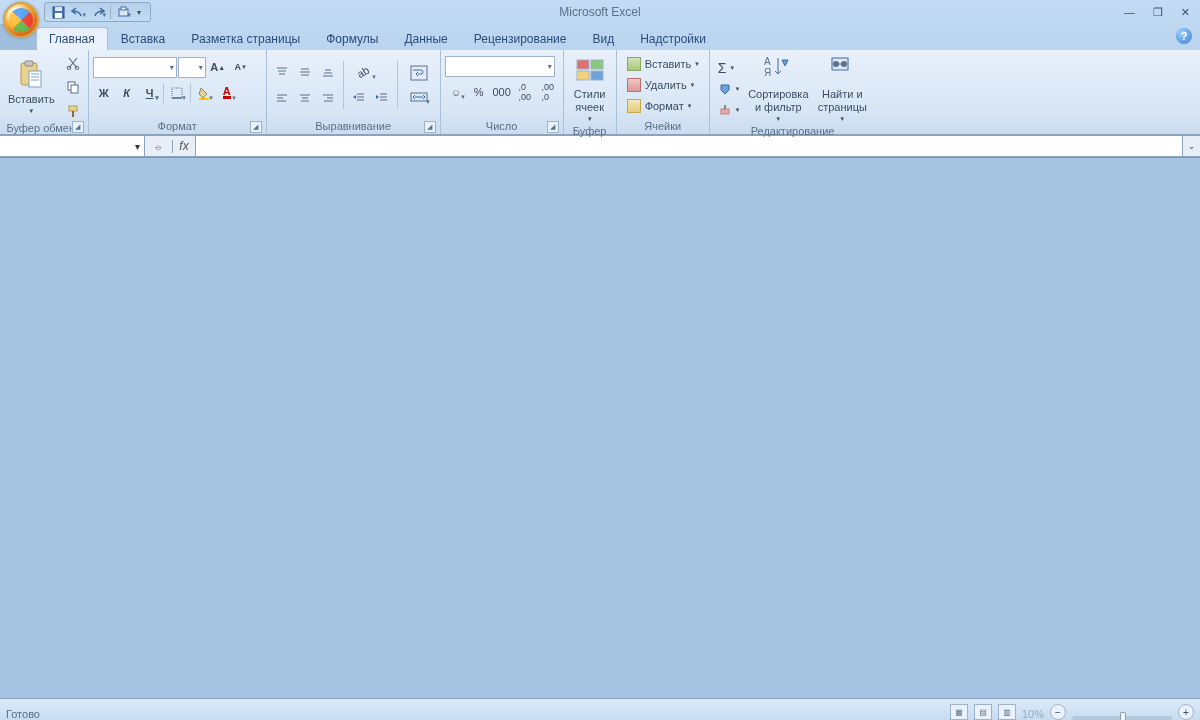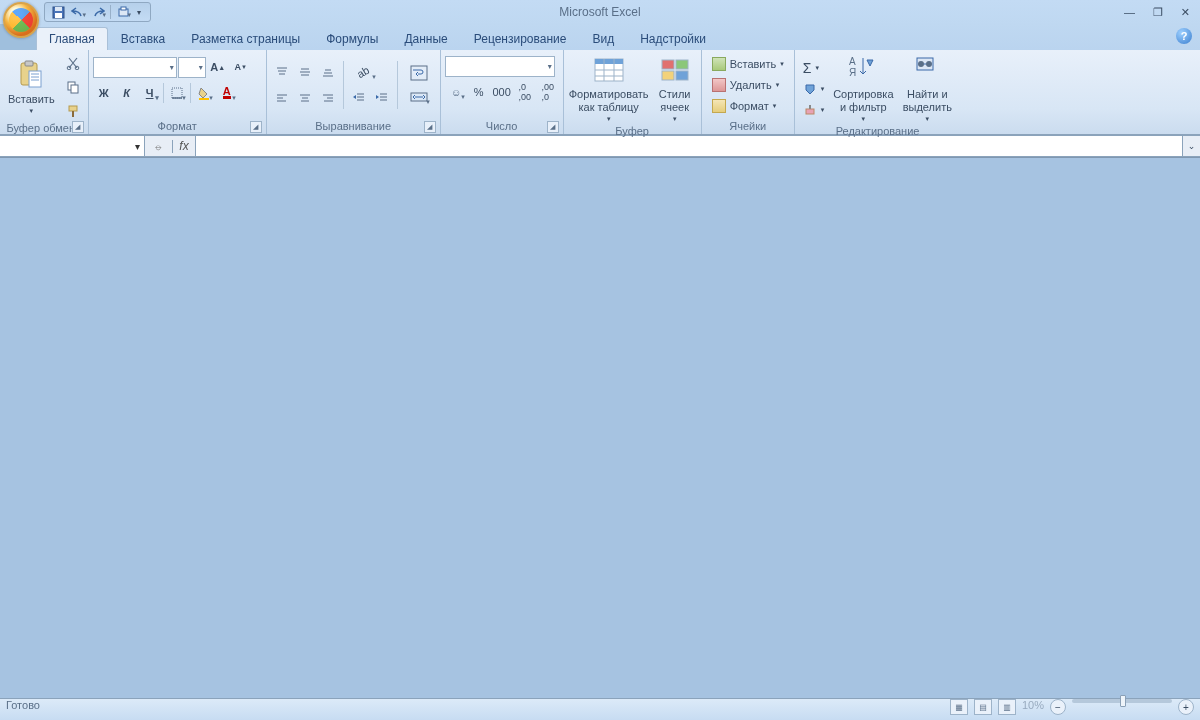"Форматировать как таблицу" div.bigbtn { html: <div> <svg> <rect></rect> <rect></rect> <line></line> <line></line> <line></line> <line></line> </svg> <span>Форматировать как таблицу</span> <span>▾</span> </div> -> none }
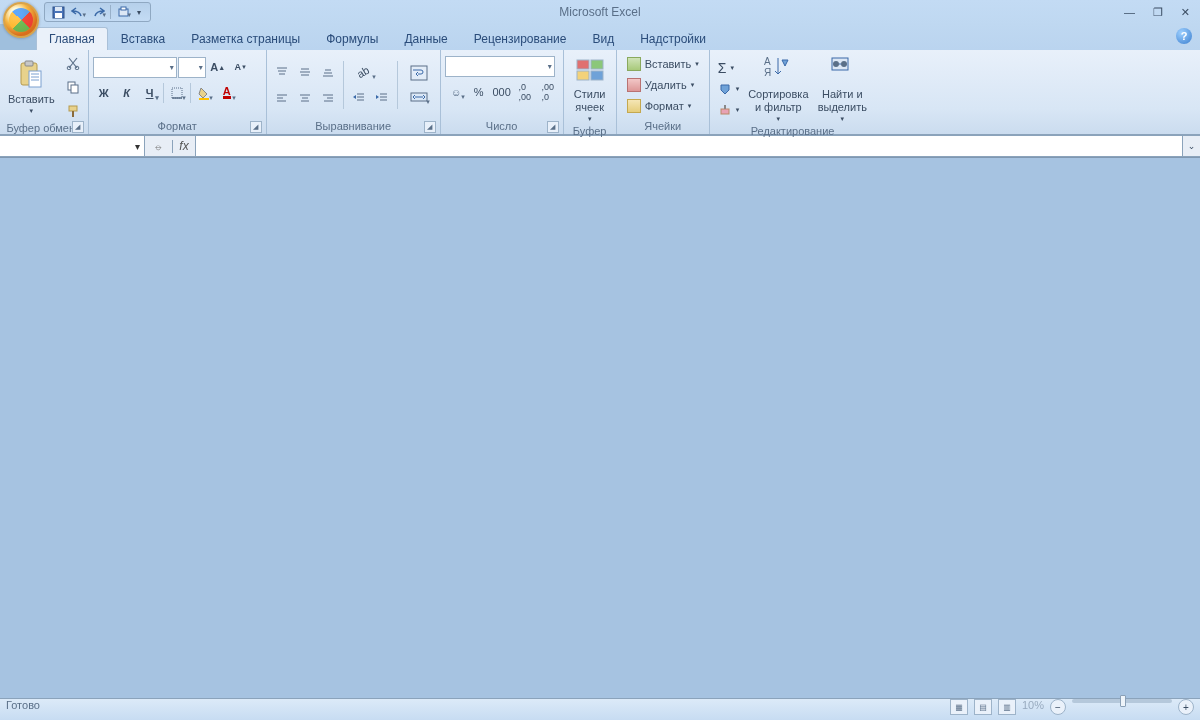"Найти и выделить" span { text: выделить -> страницы }
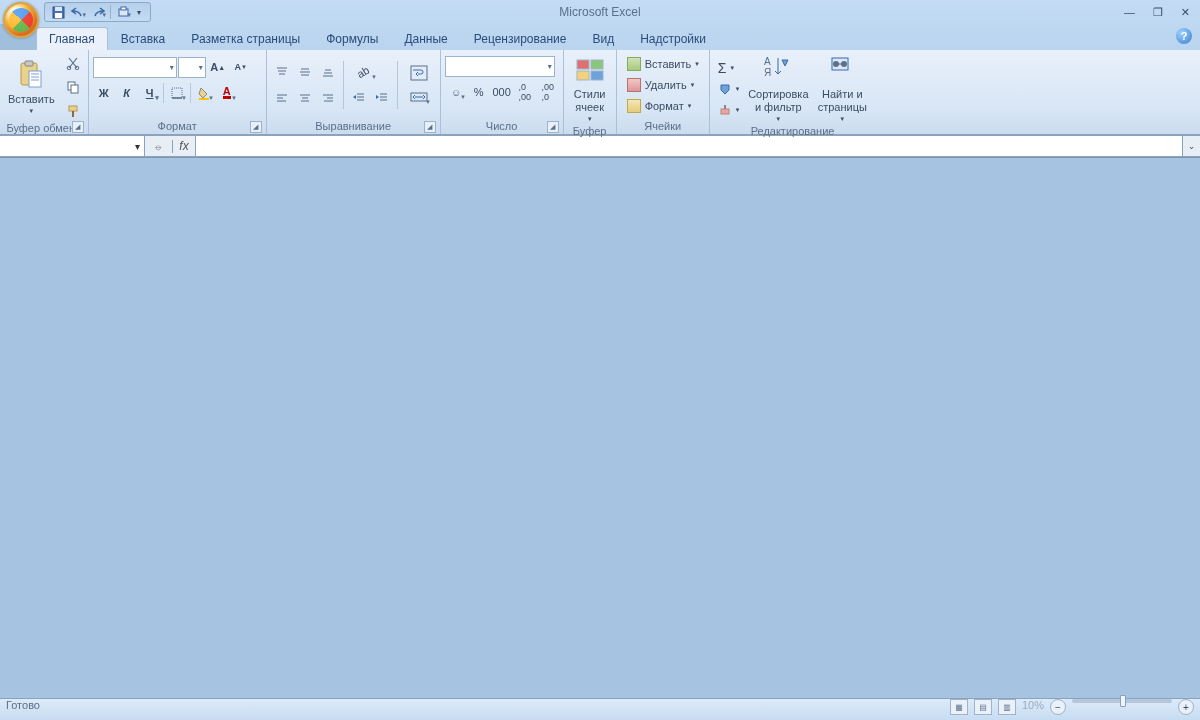"Готово" .statusbar { align-items: flex-start -> flex-end }
